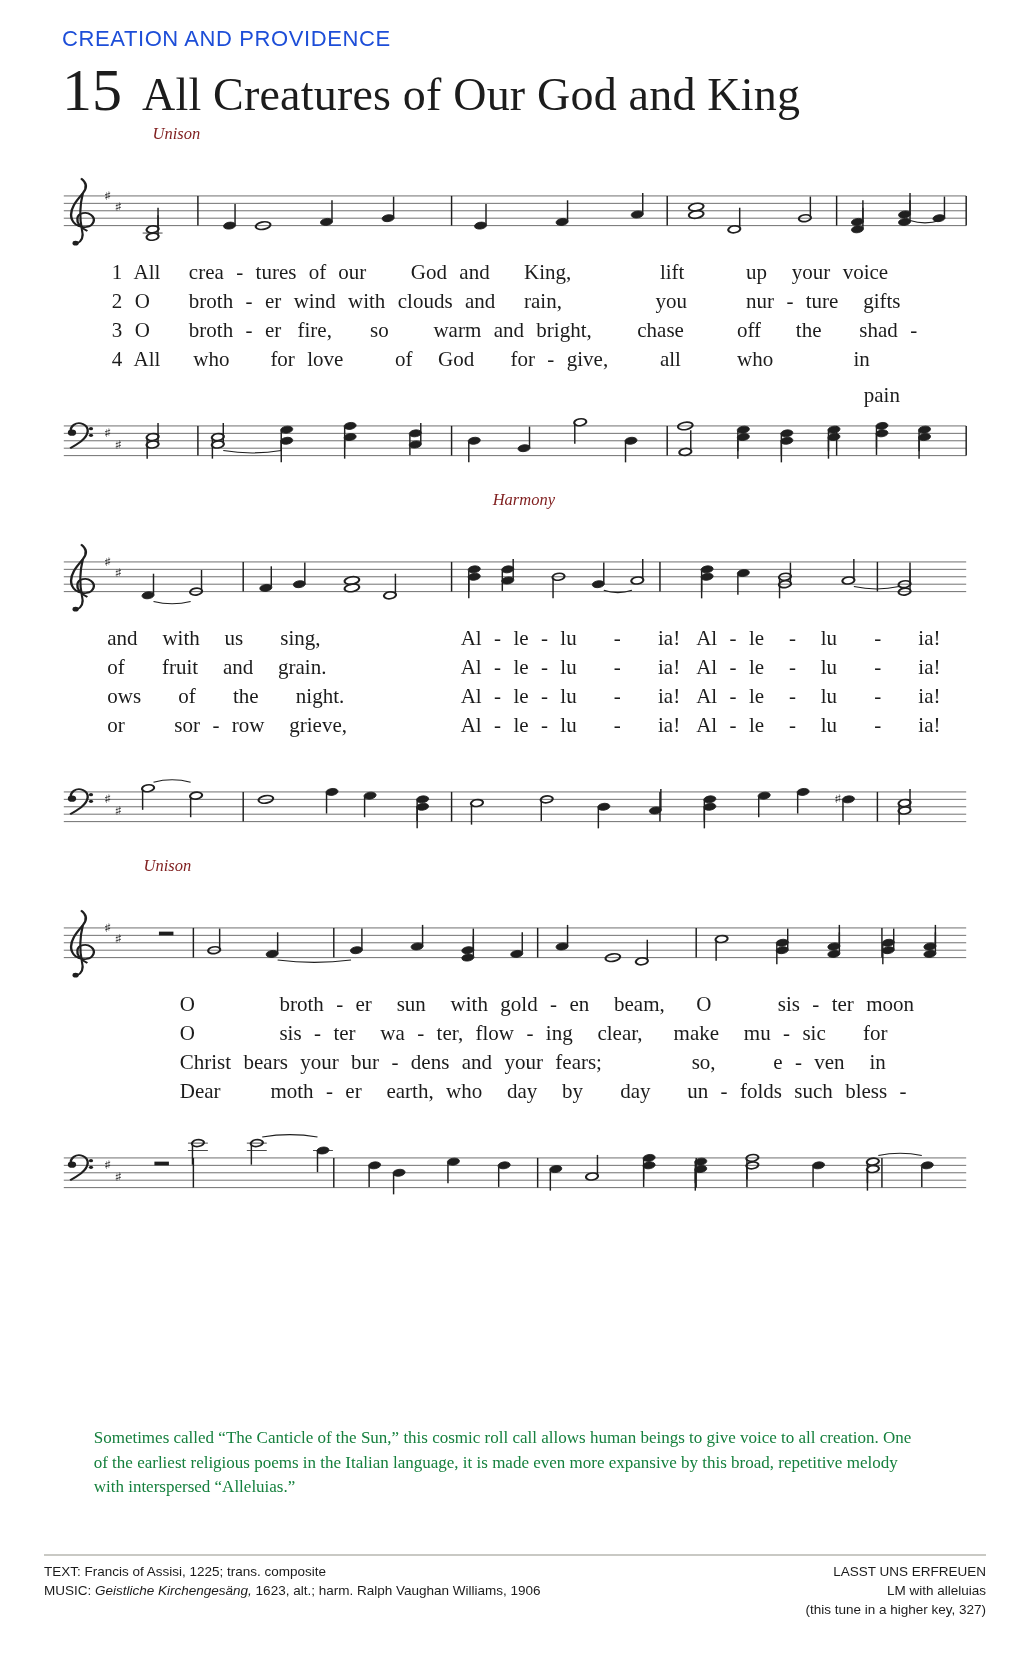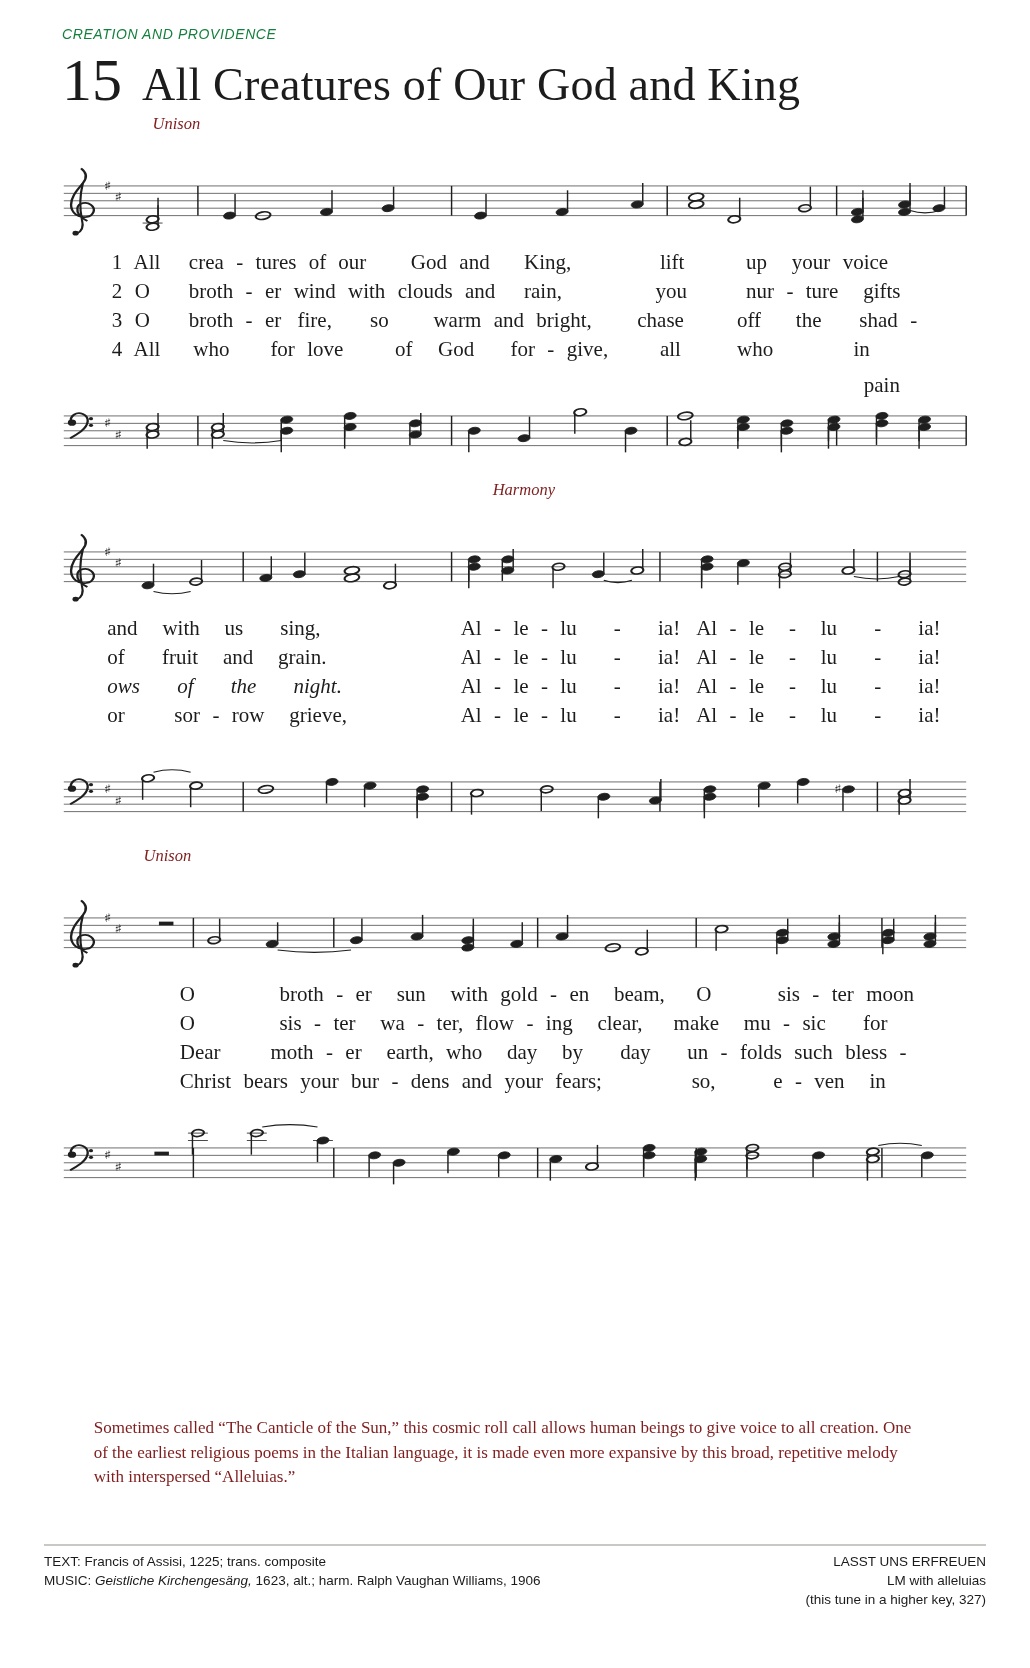"CREATION AND PROVIDENCE" .category { color: #15803d -> #1d4ed8; font-size: 14px -> 22px; font-style: italic -> none }
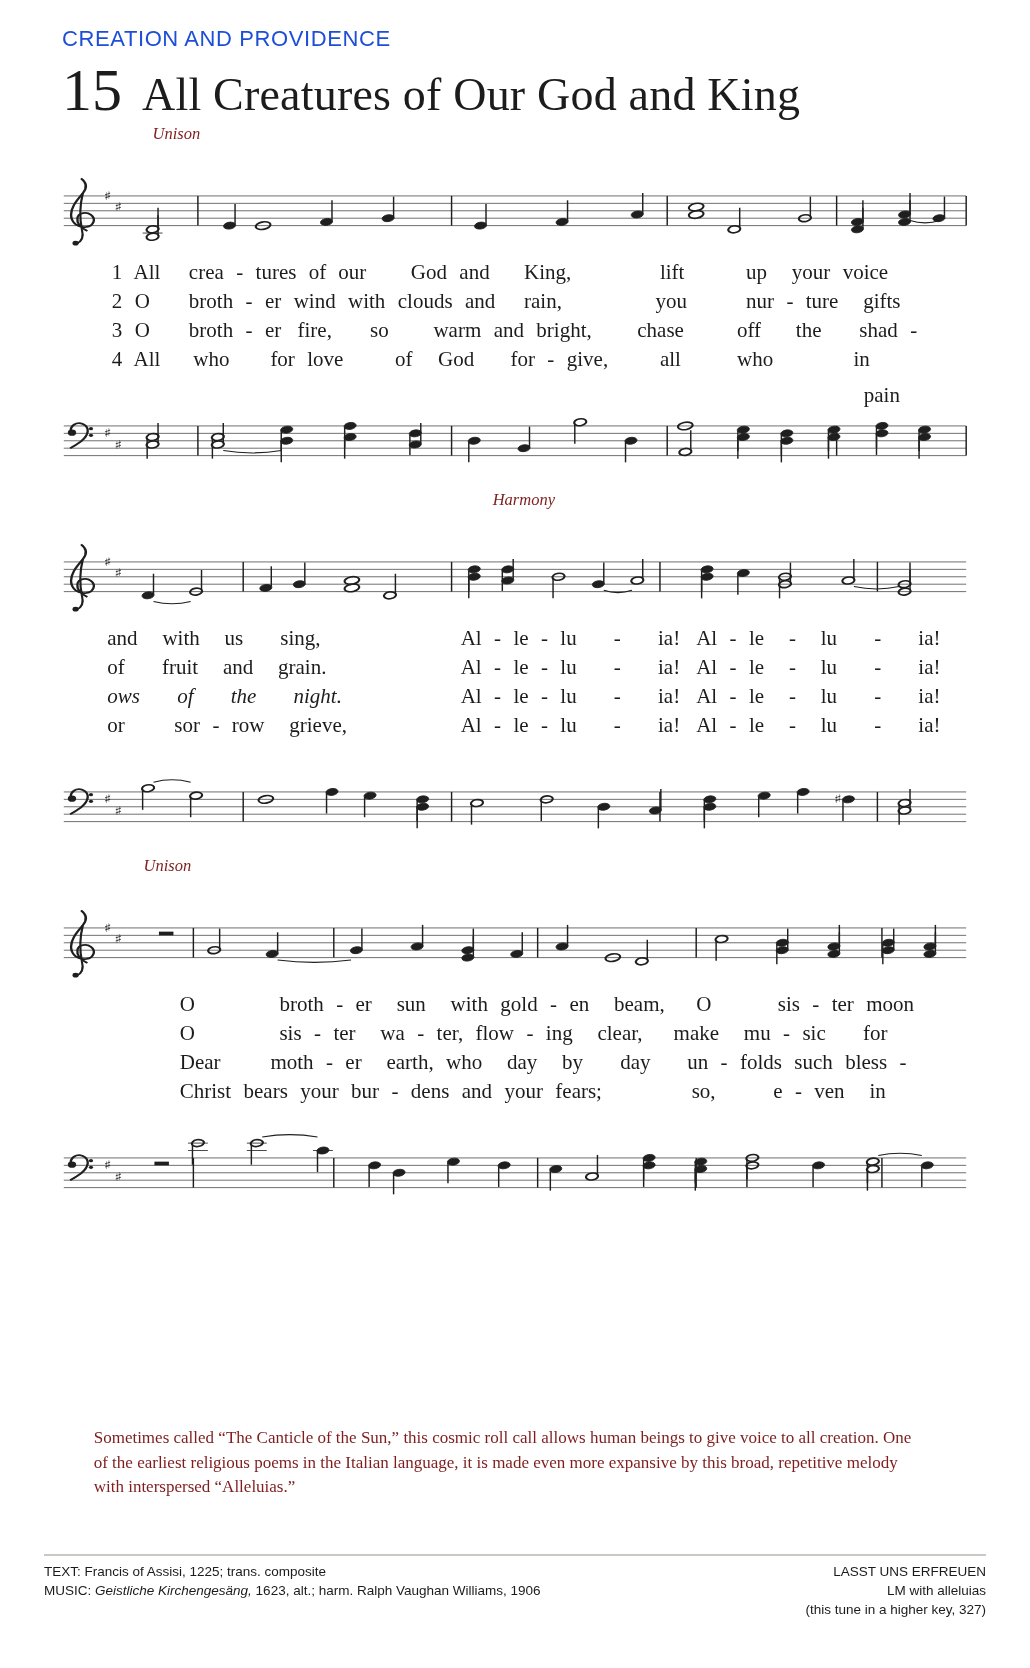"ows of the night." span.seg { font-style: italic -> none }
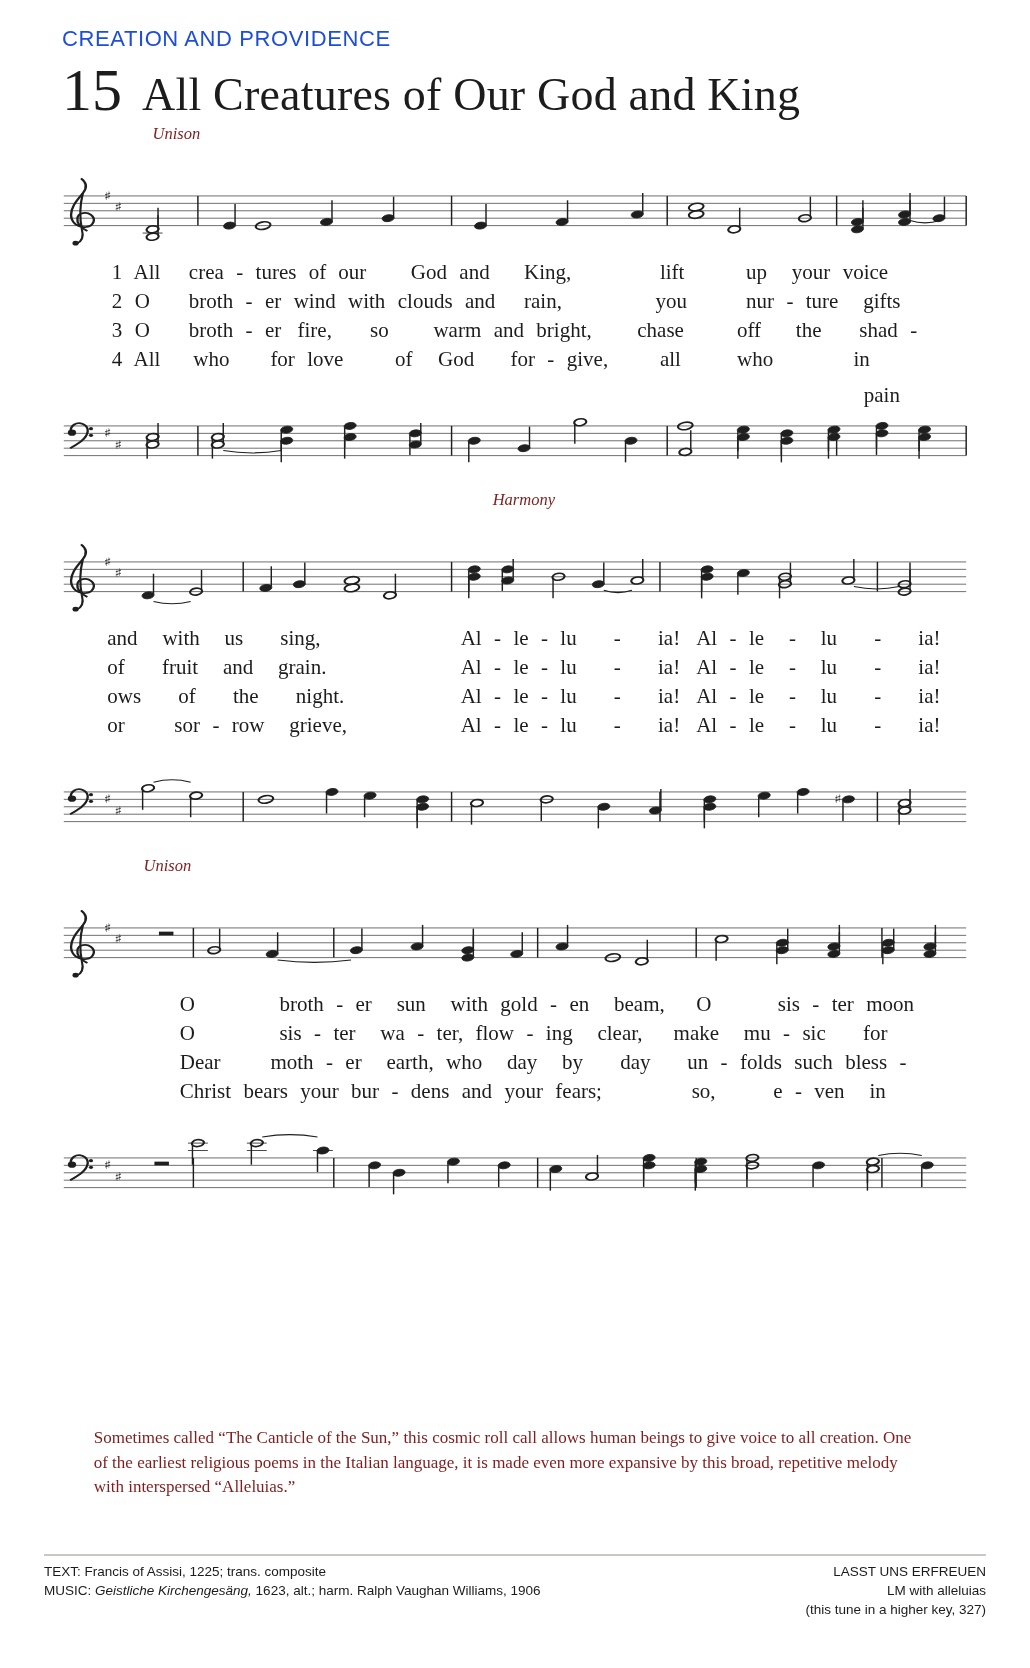"Dear" div.lyric-line { order: before "Christ bears your bur -" -> after "Christ bears your bur -" }
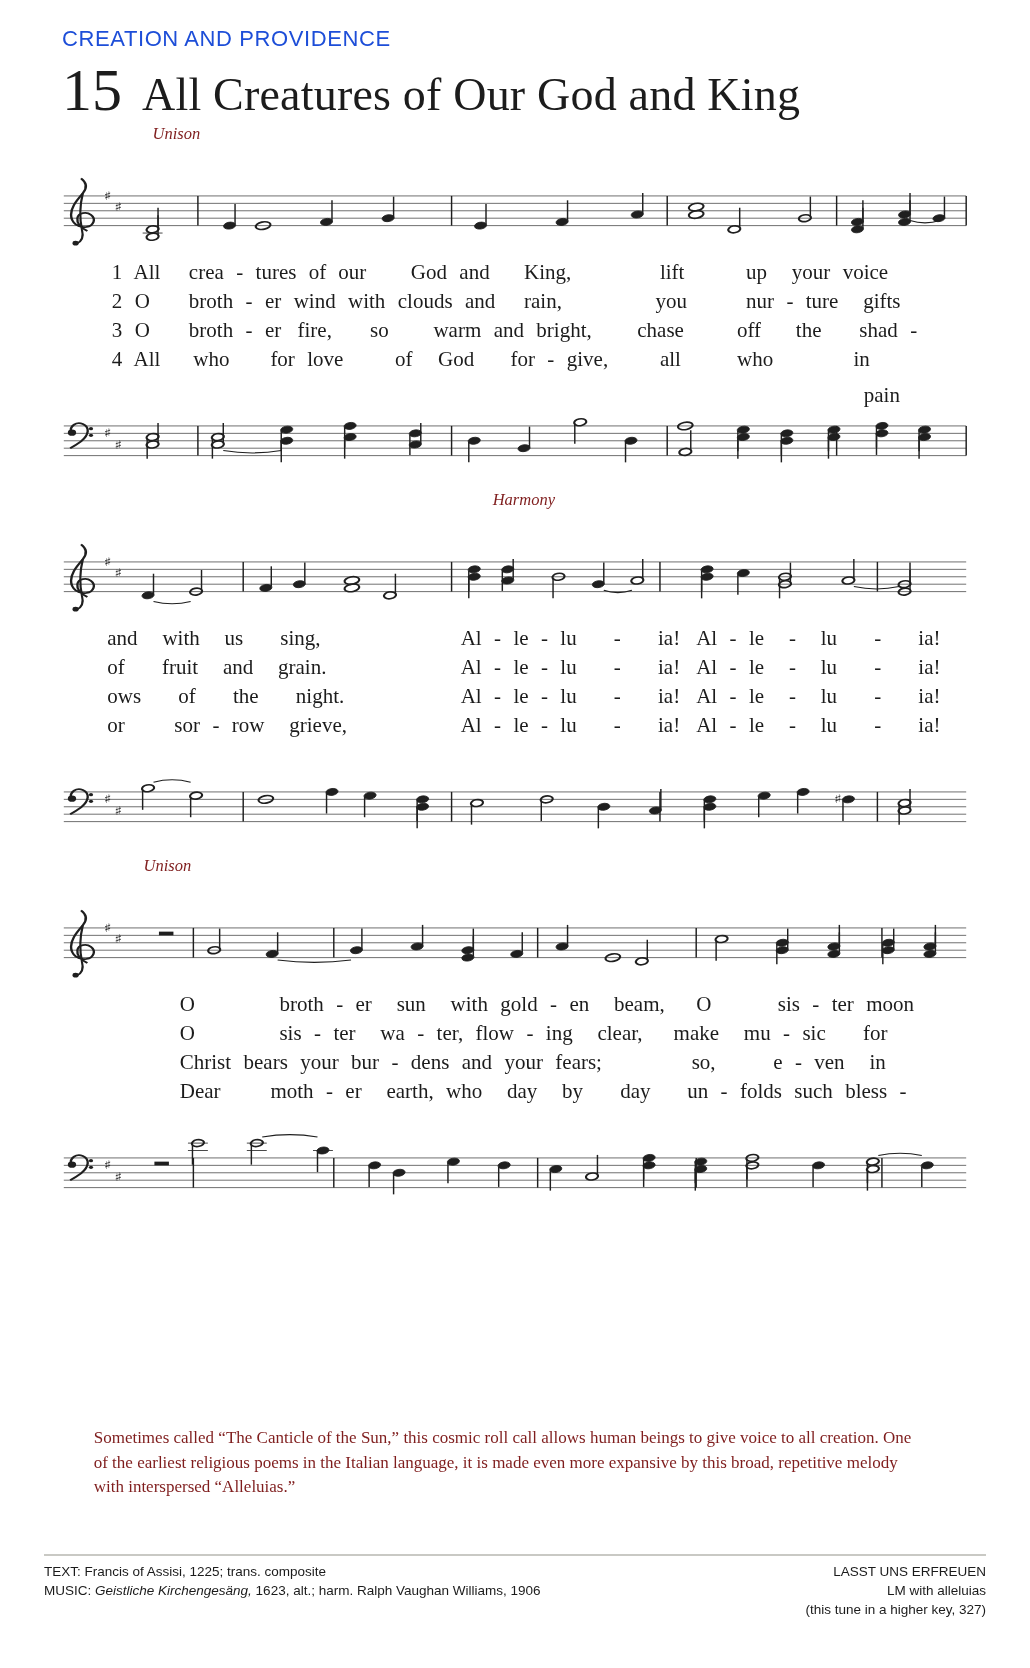"Sometimes called “The Canticle of" .commentary { color: #7f1d1d -> #15803d }
